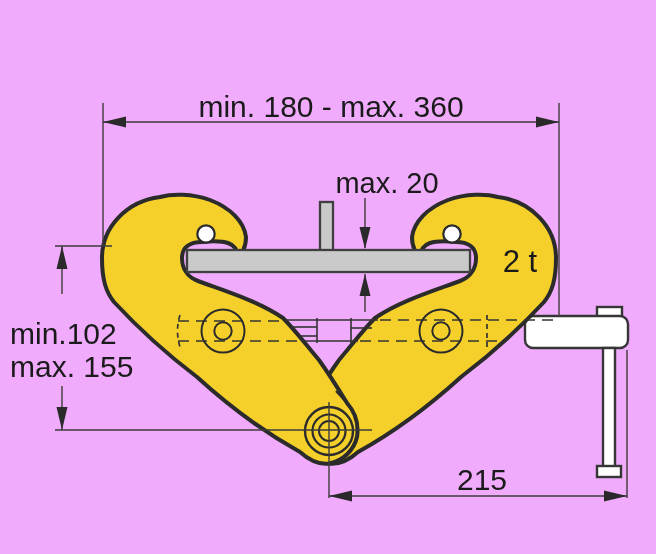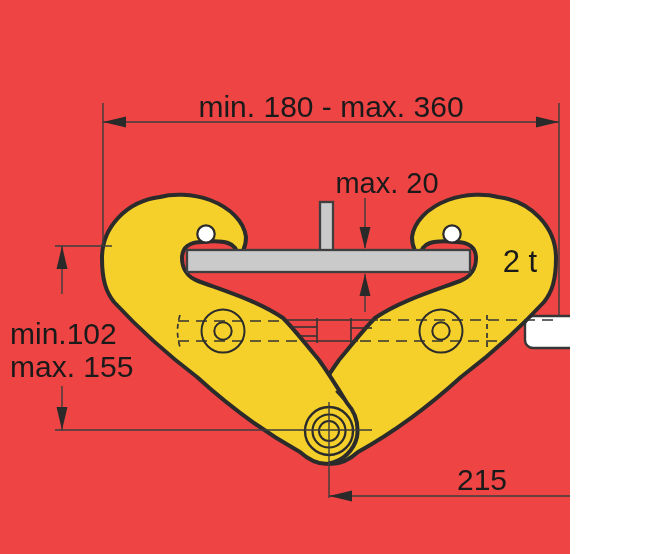"min. 180 - max. 360" .stage { background: #ef4444 -> #f0abfc; width: 570px -> 656px }
